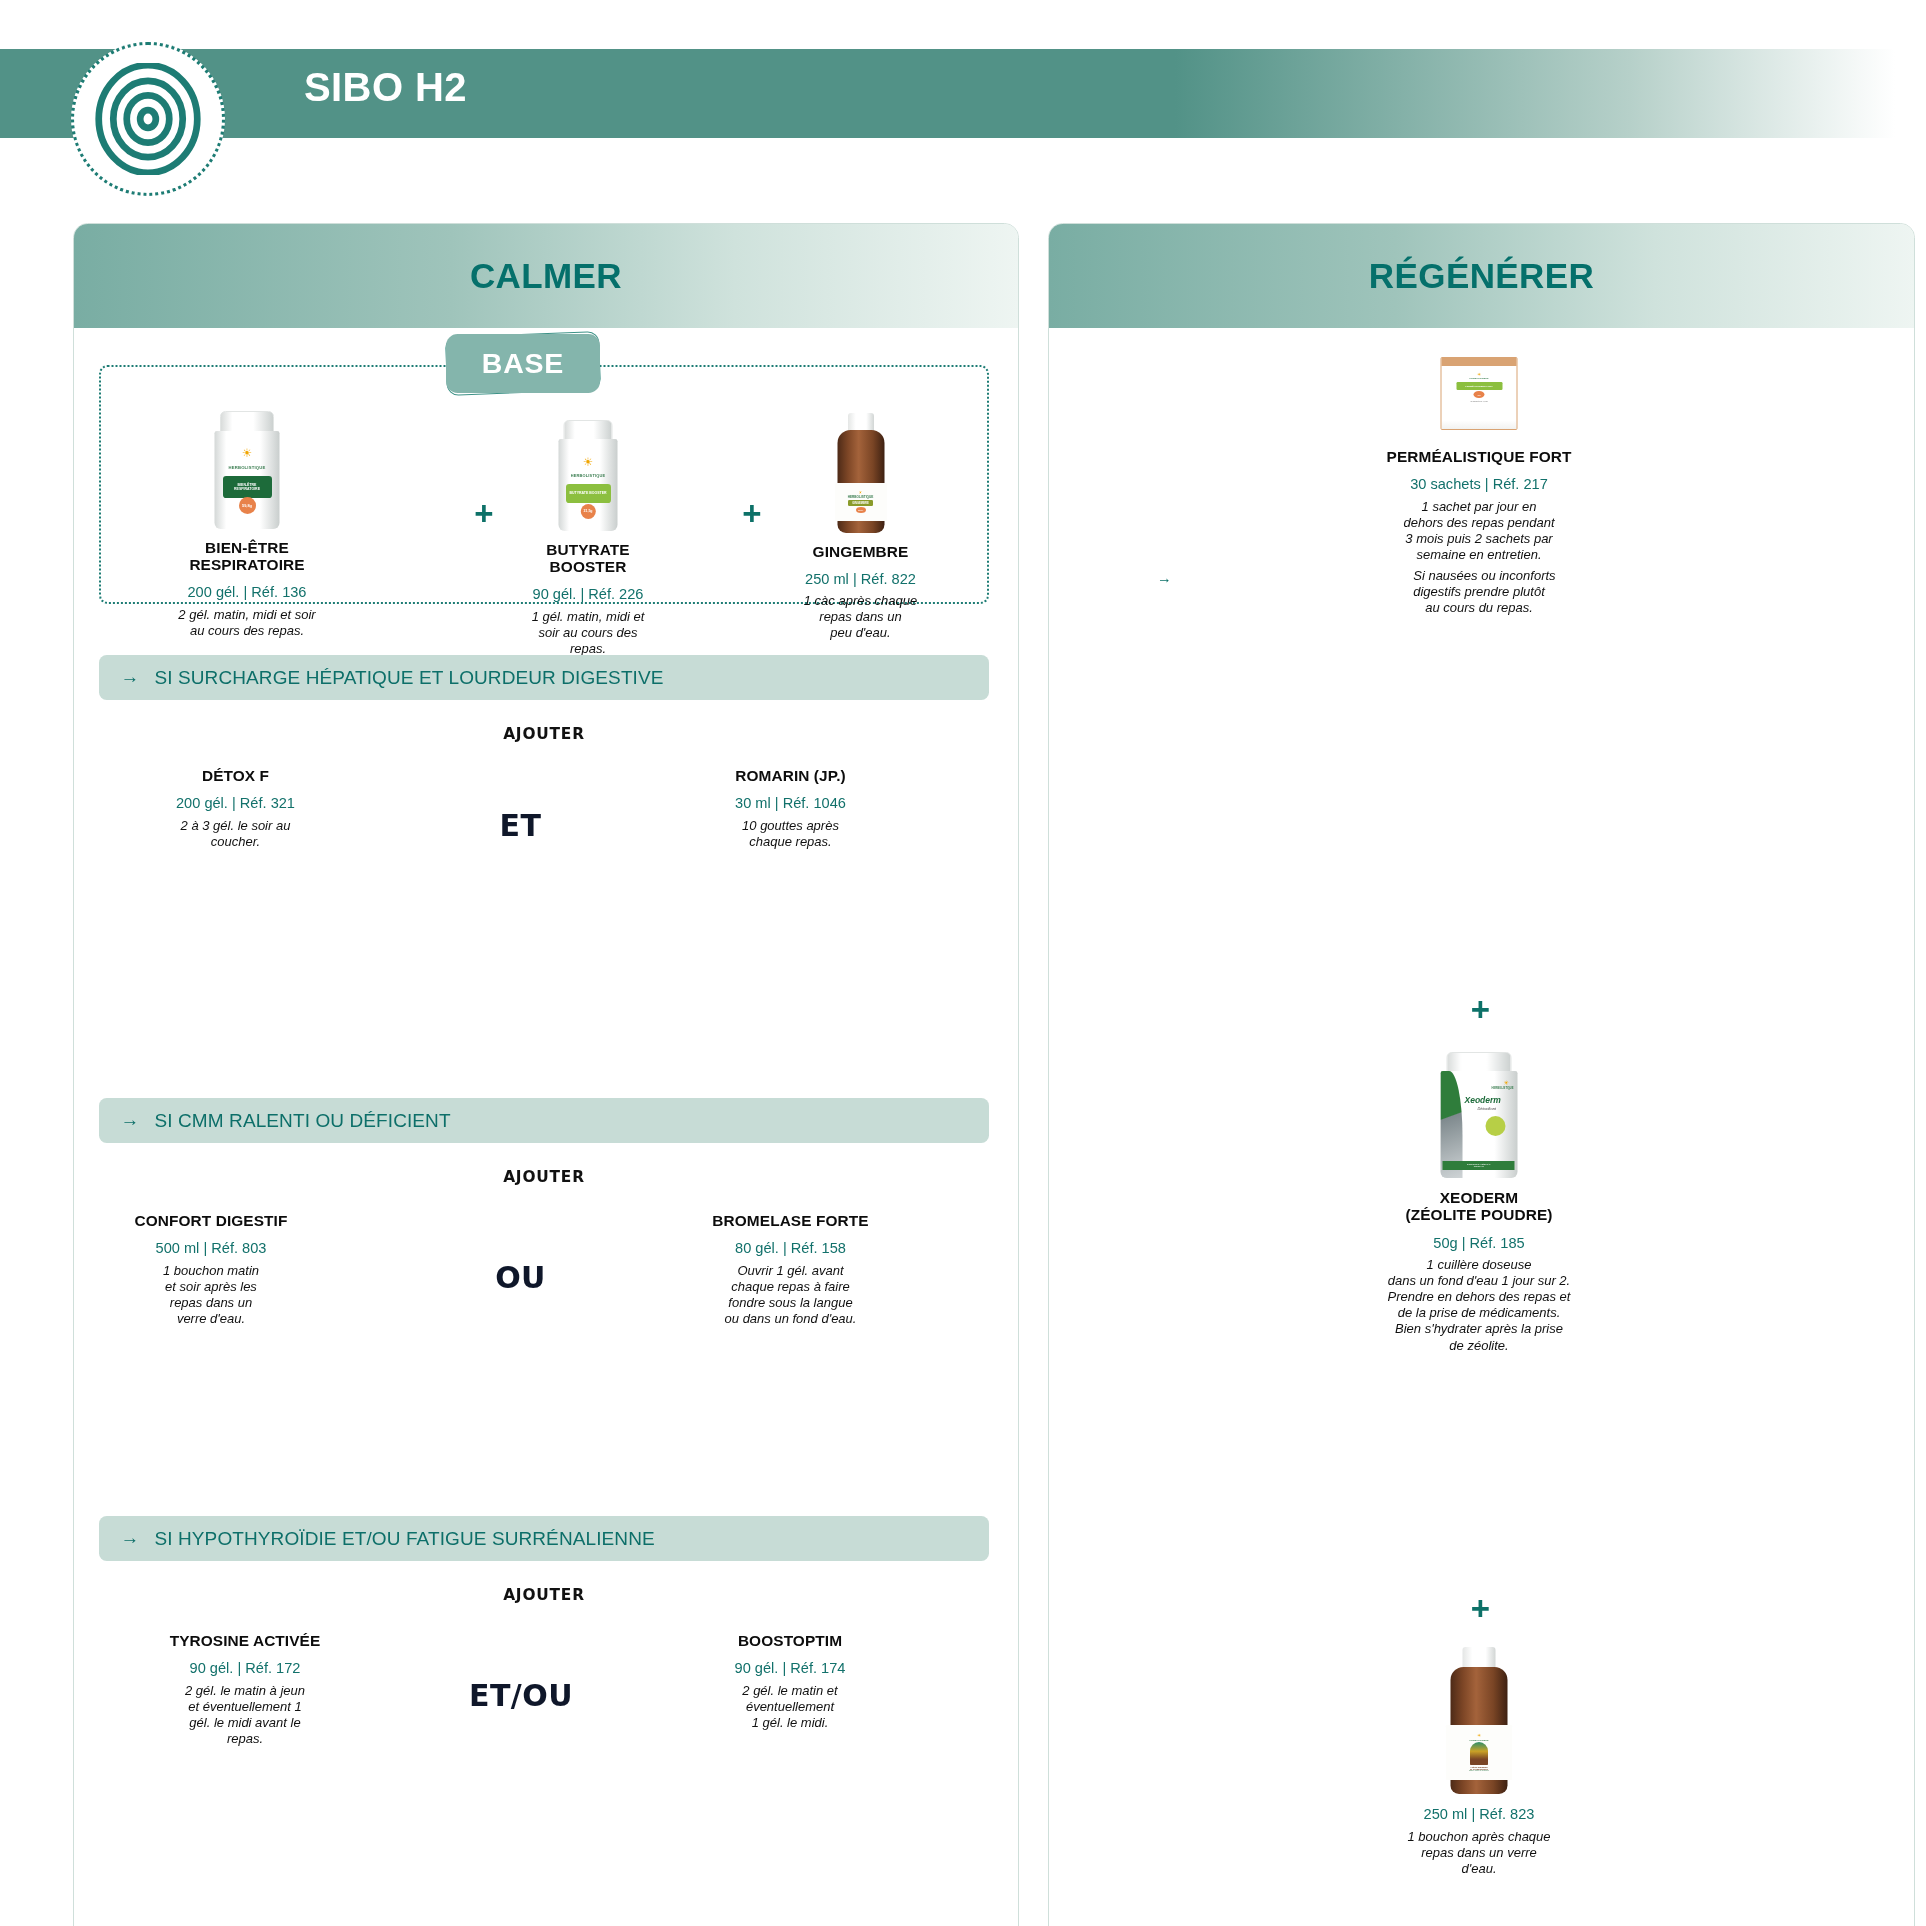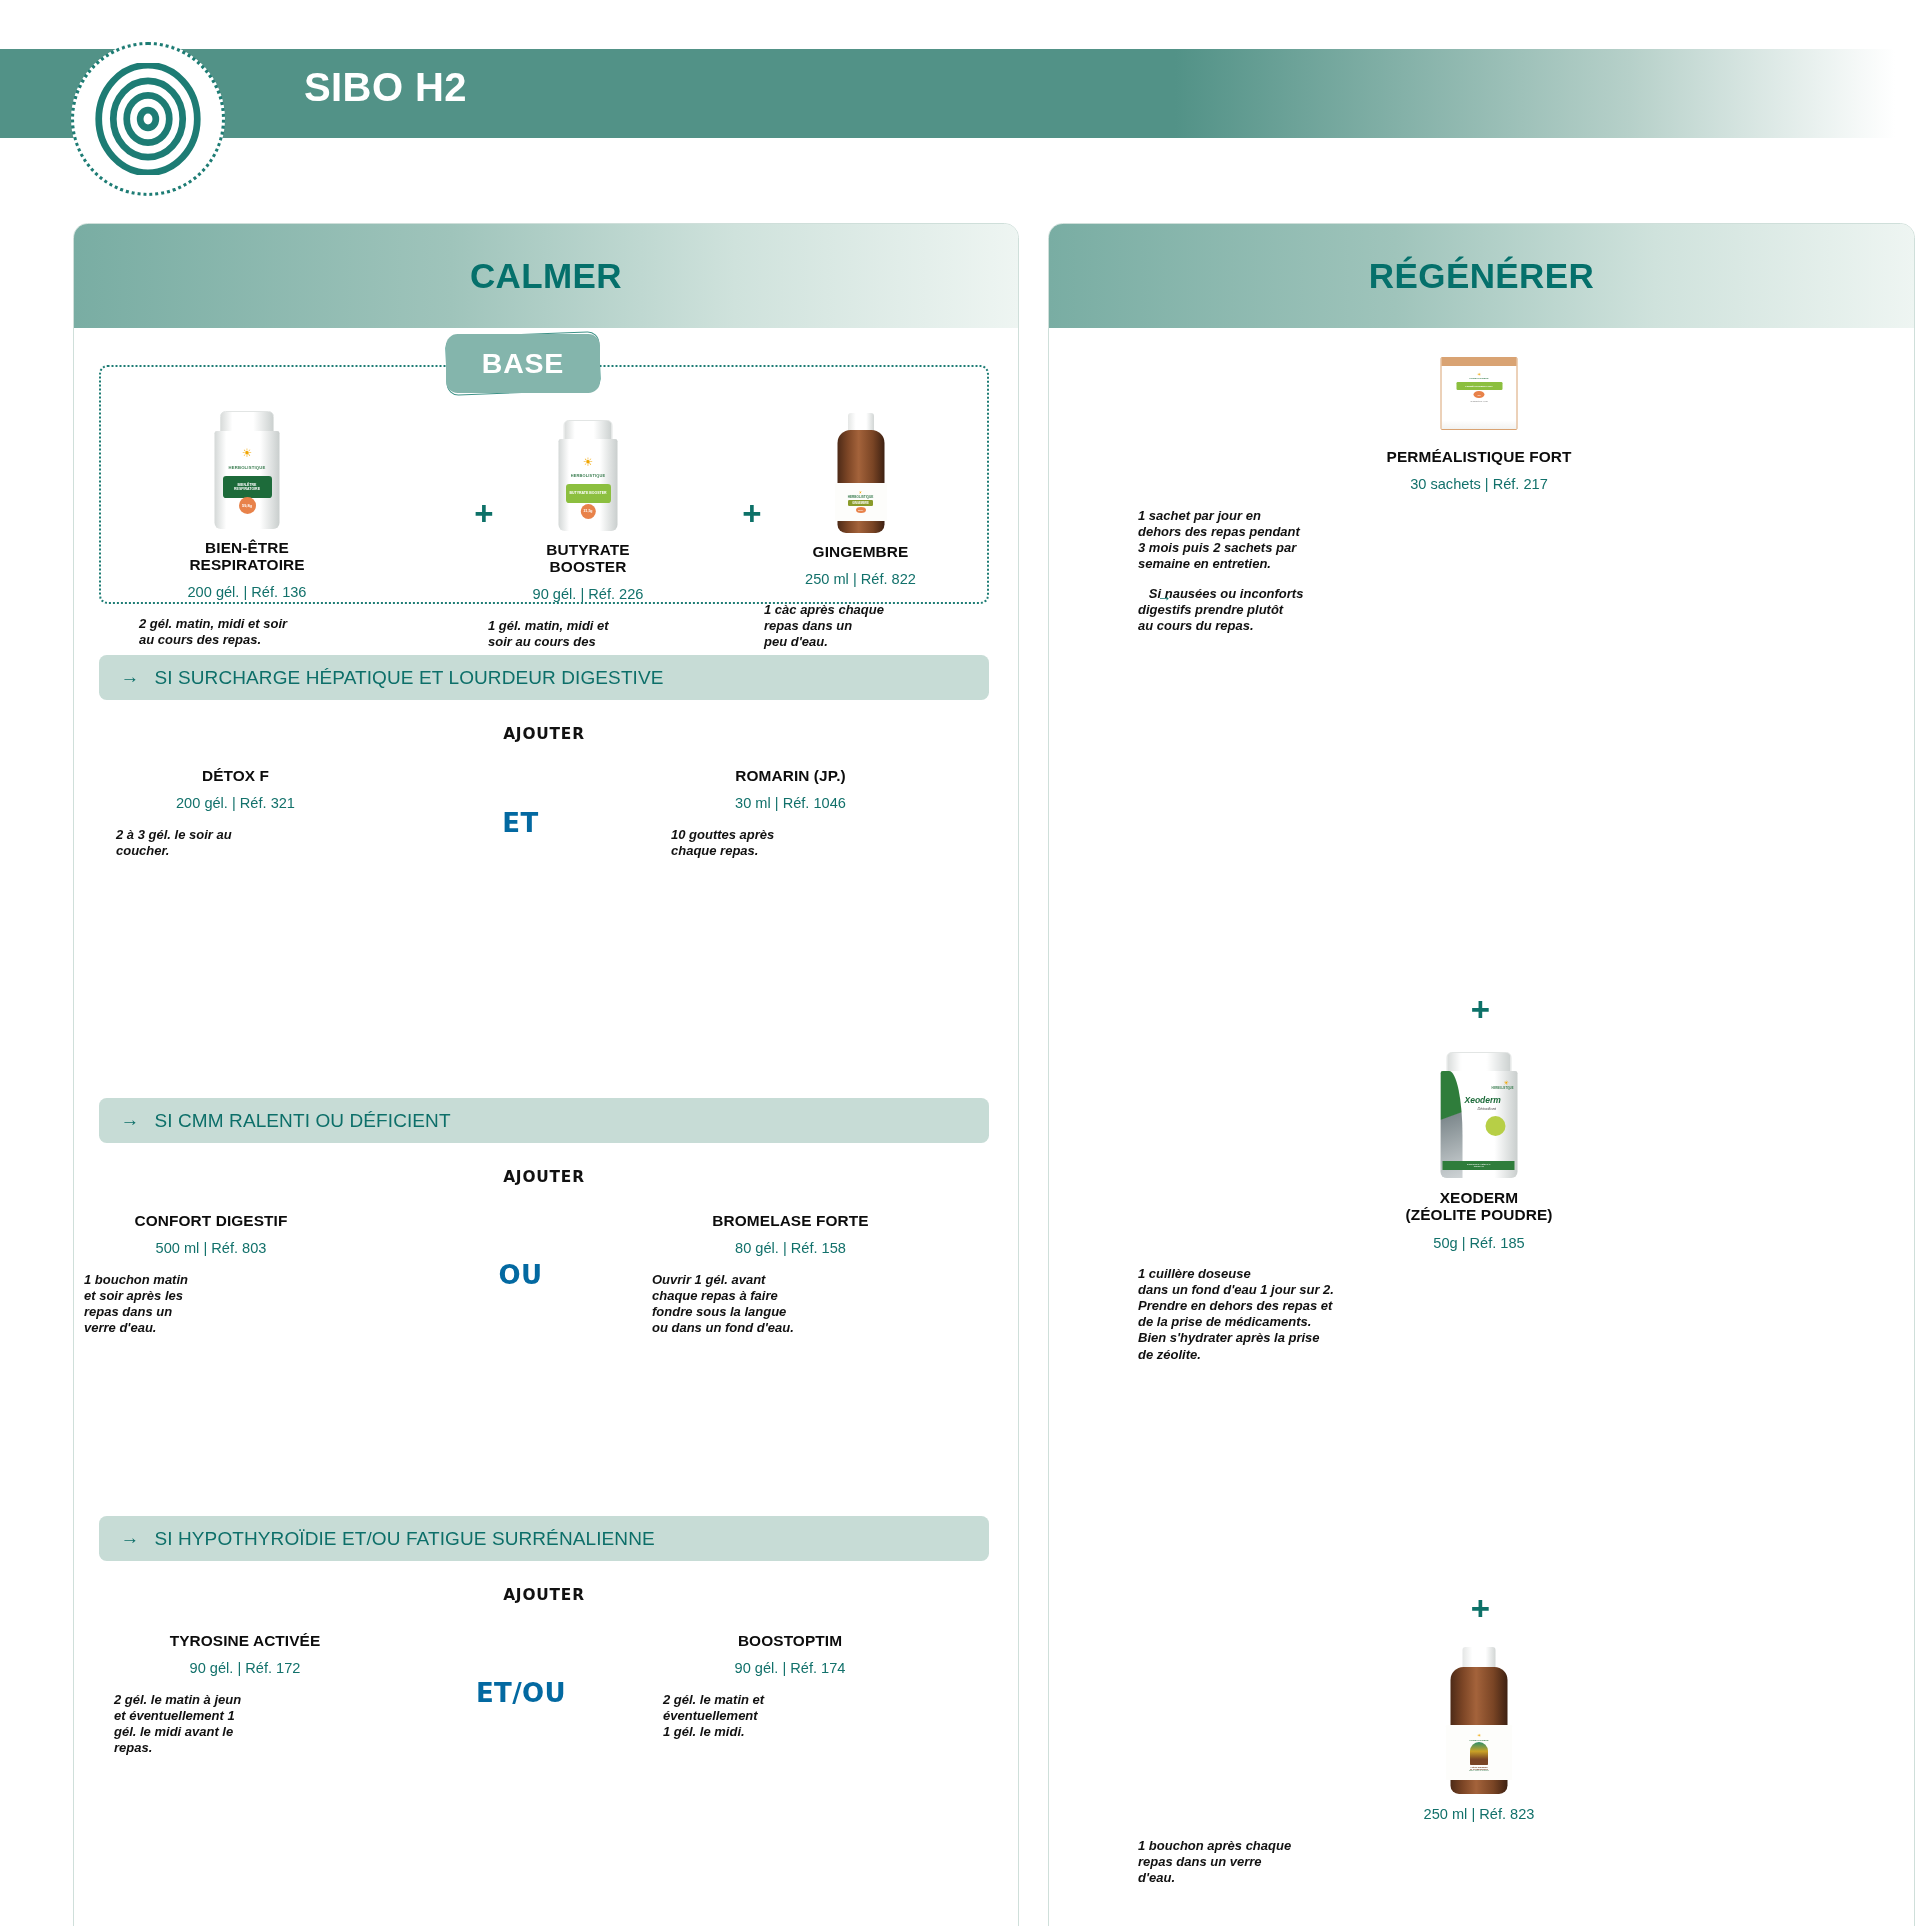"1 sachet par jour en" .prod-dose { font-weight: 700 -> 400; margin-top: 14px -> 5px; text-align: left -> center }
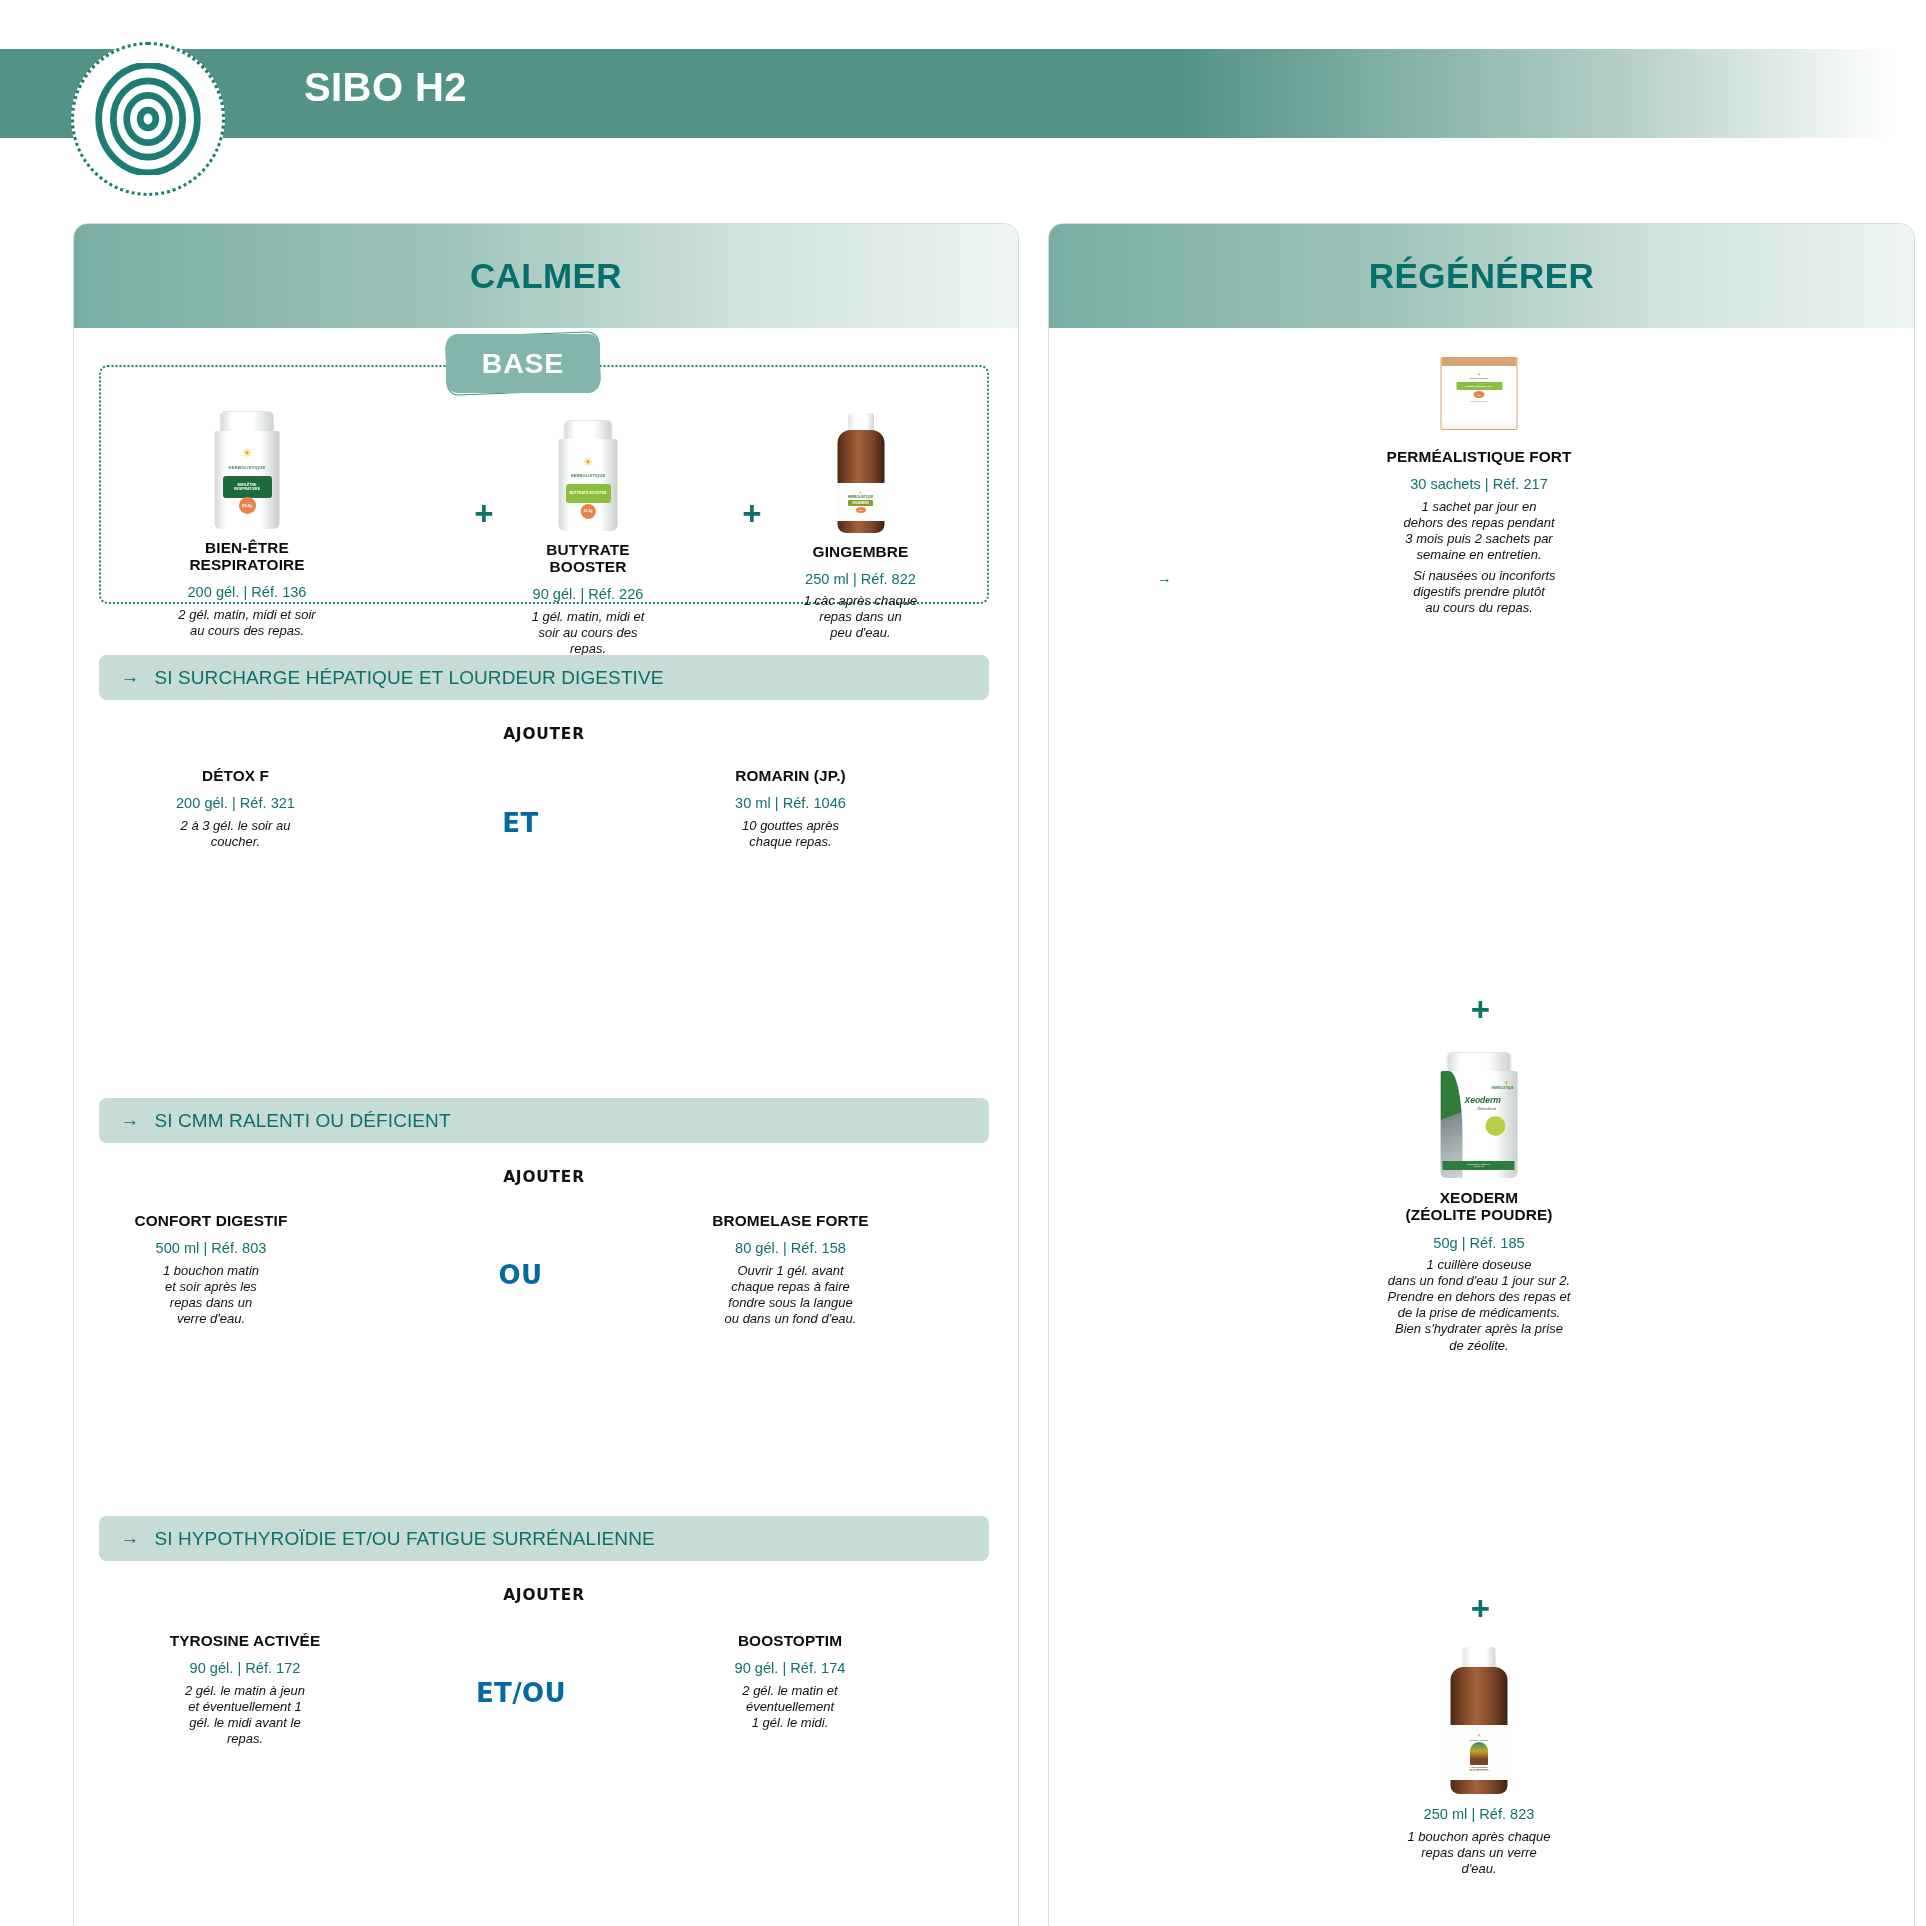"ET" .conj { color: #0369a1 -> #0f172a; font-size: 26px -> 30px }
